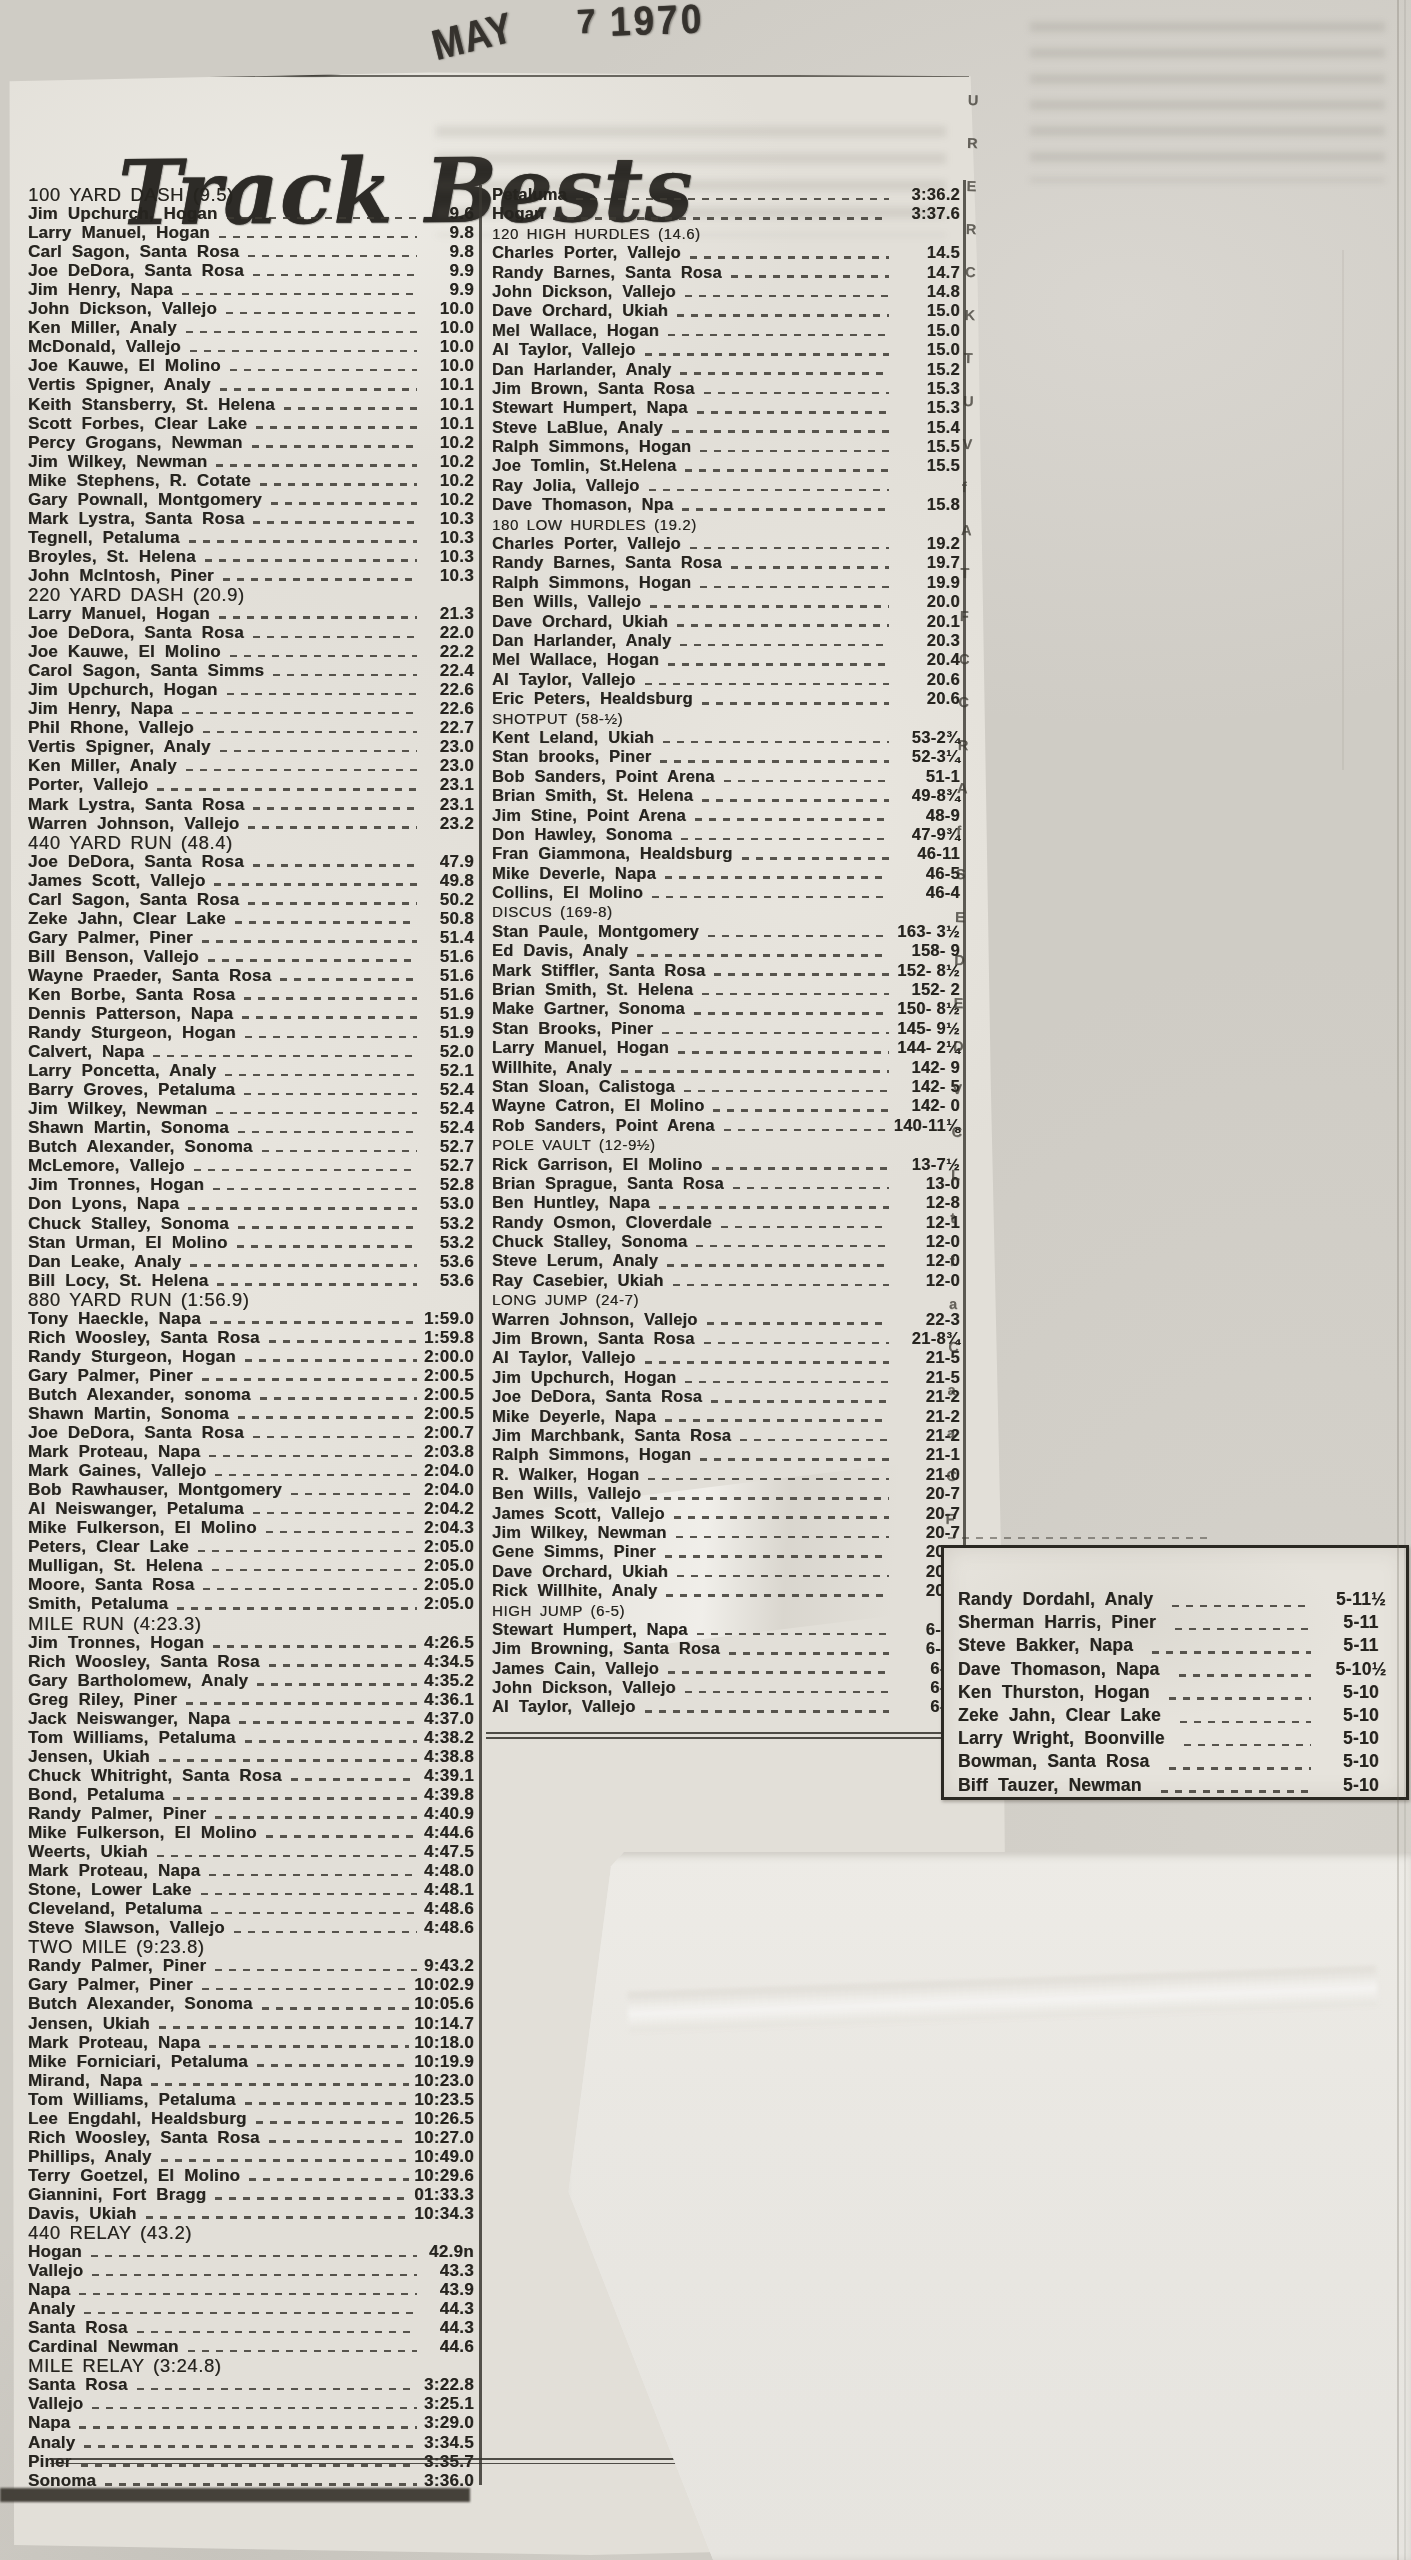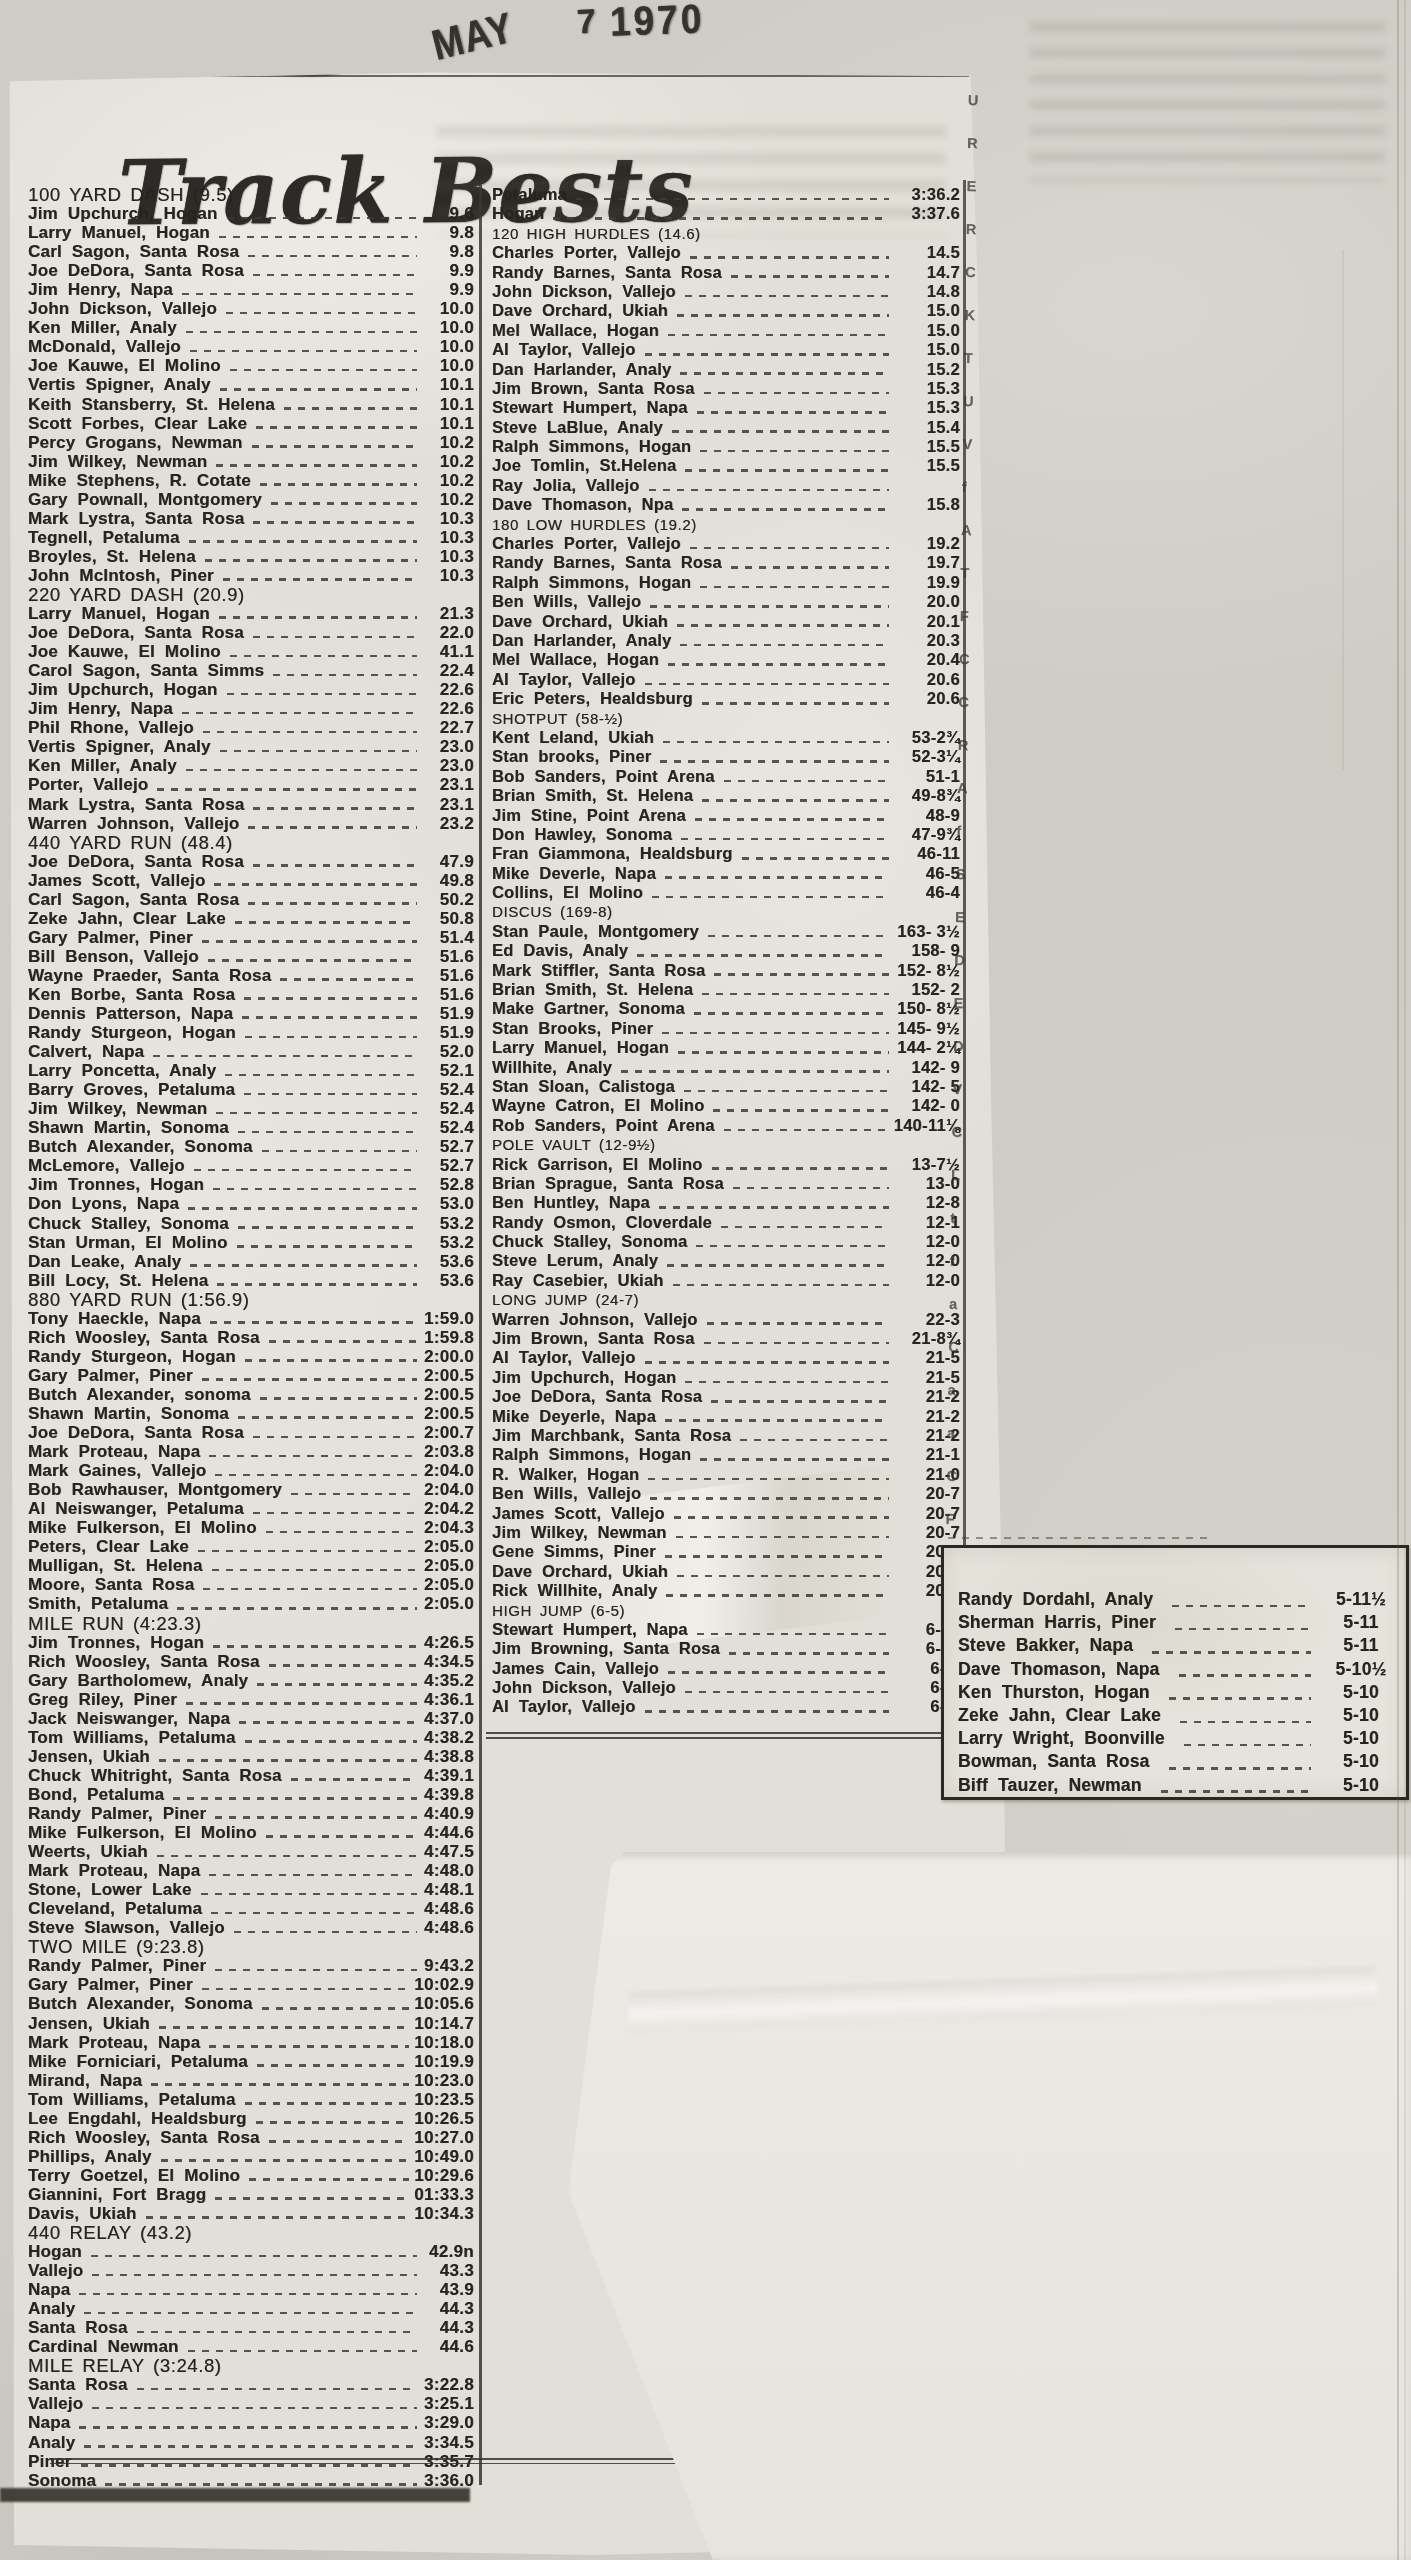"41.1" span.mk { text: 41.1 -> 22.2 }
